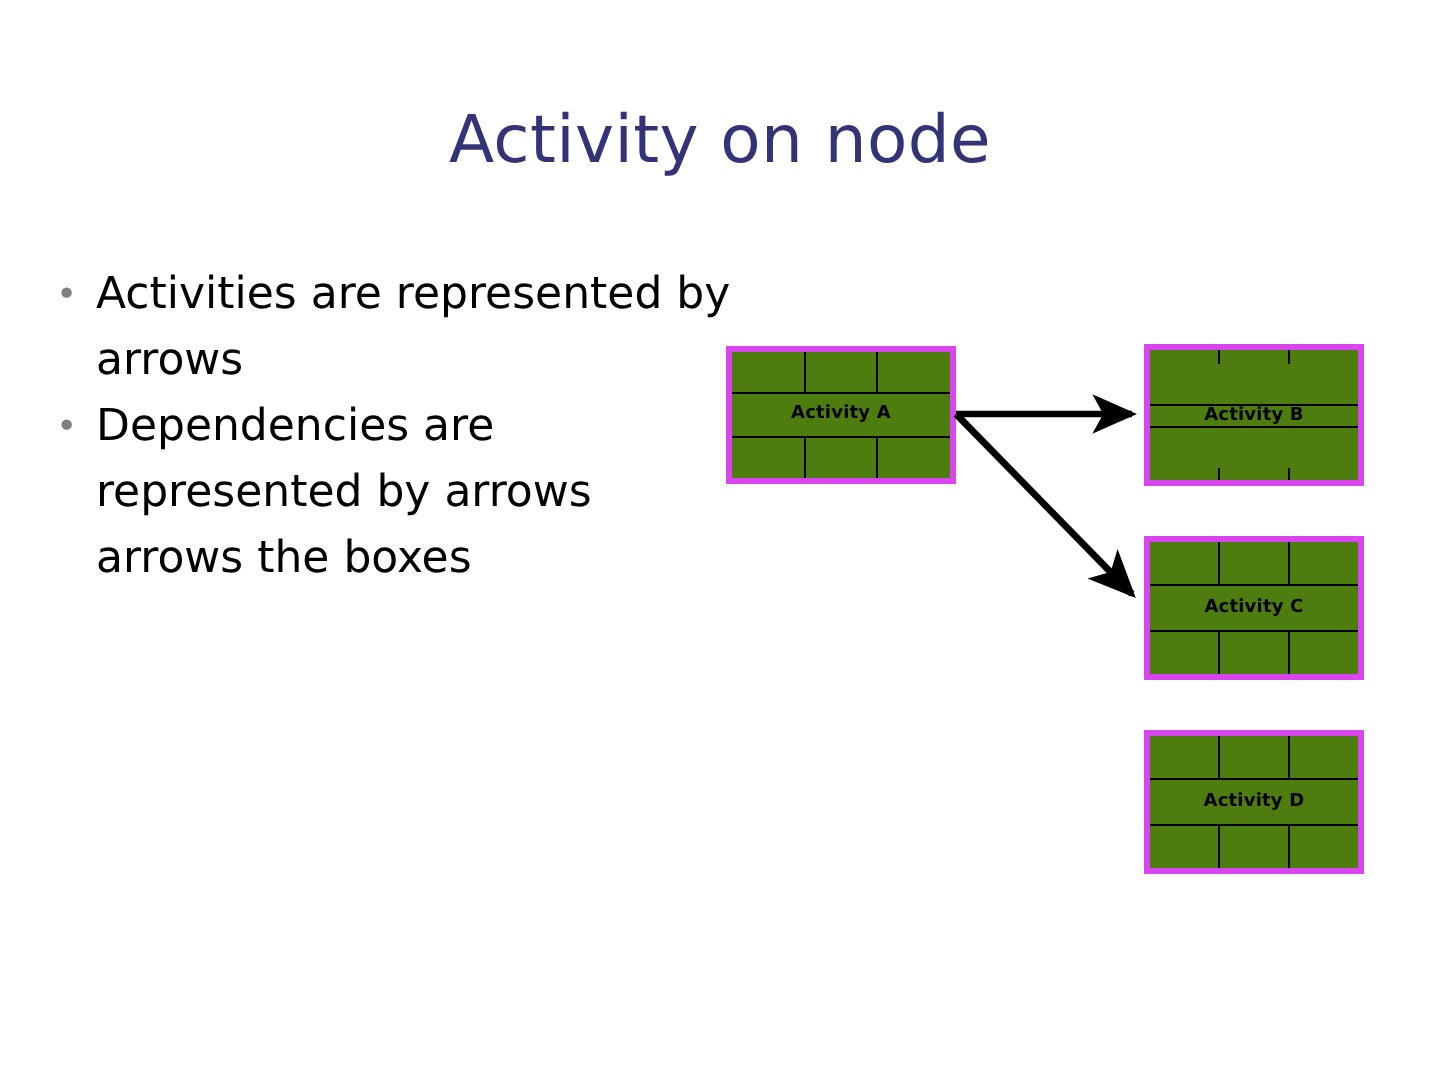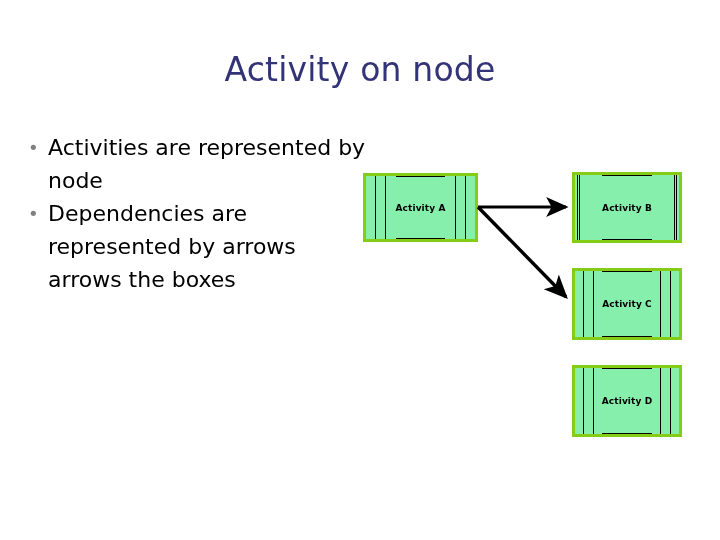"Activities are represented by node" span.bullet-text { text: node -> arrows }
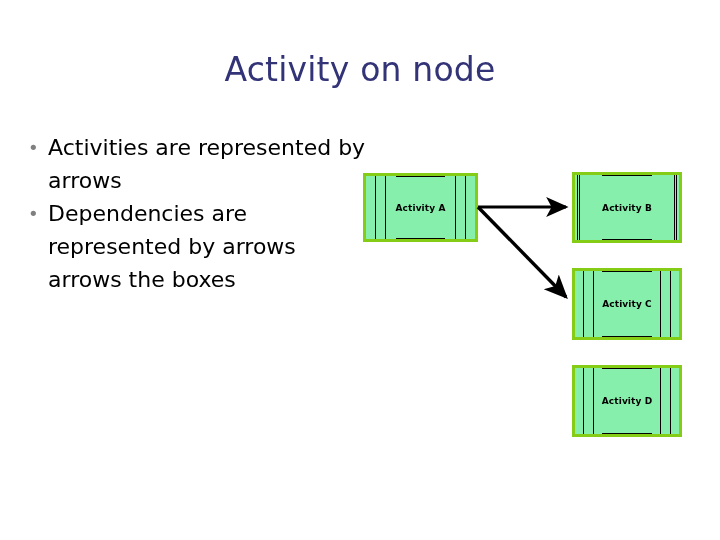"Activity A" .node { background: #86efac -> #4d7c0f; border: 3px solid #84cc16 -> 3px solid #d946ef; flex-direction: row -> column }
